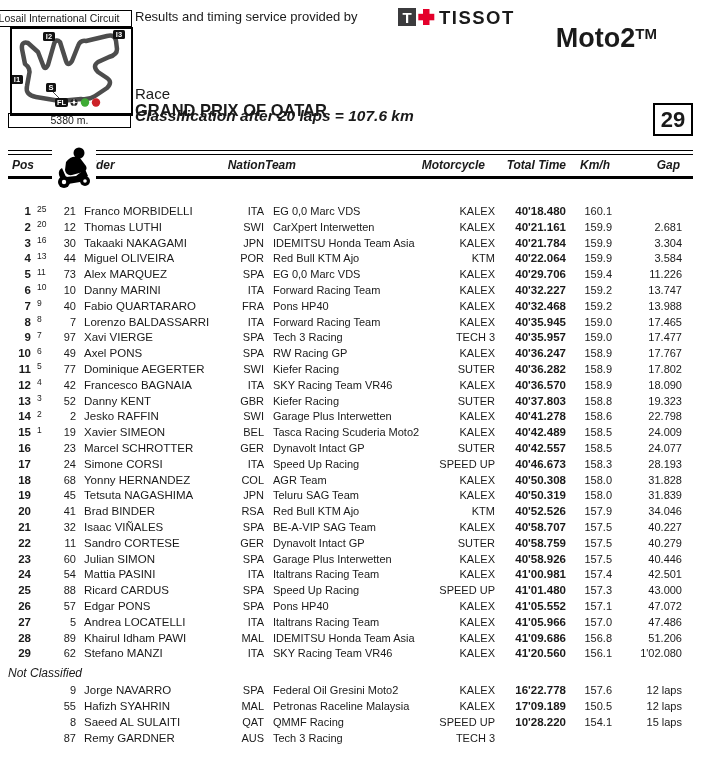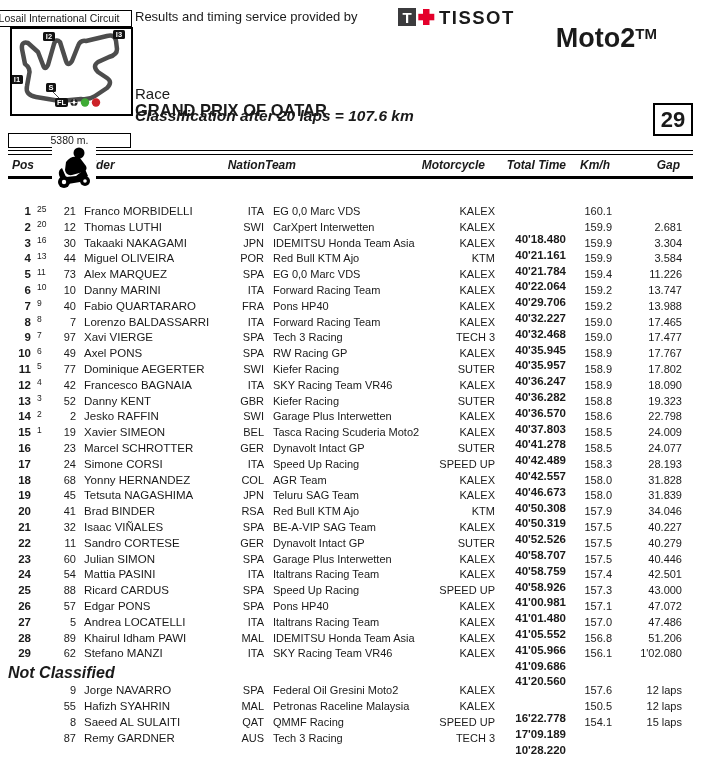"5380 m." .track-length-box { margin-top: 20px -> none }
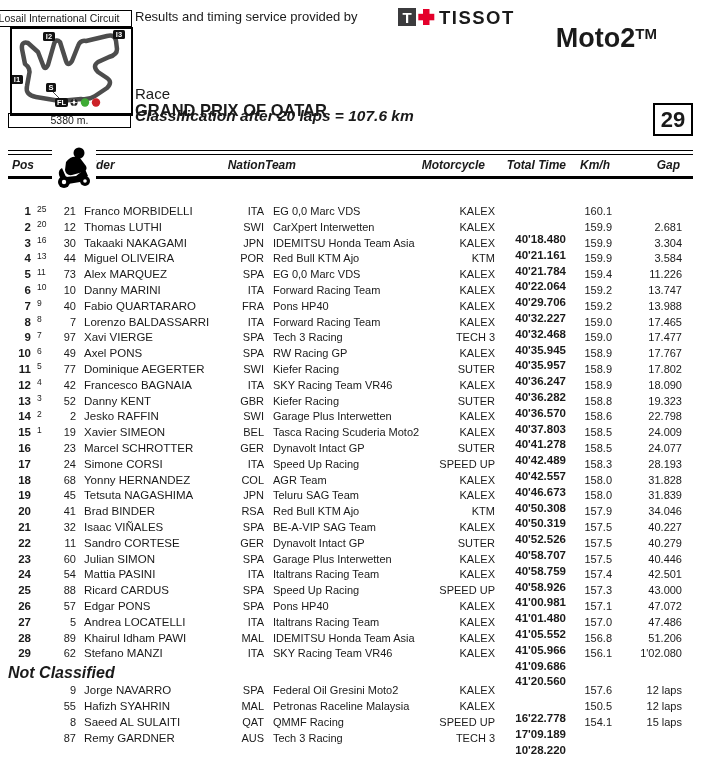"40'18.480" .c.time { margin-top: 28px -> none }
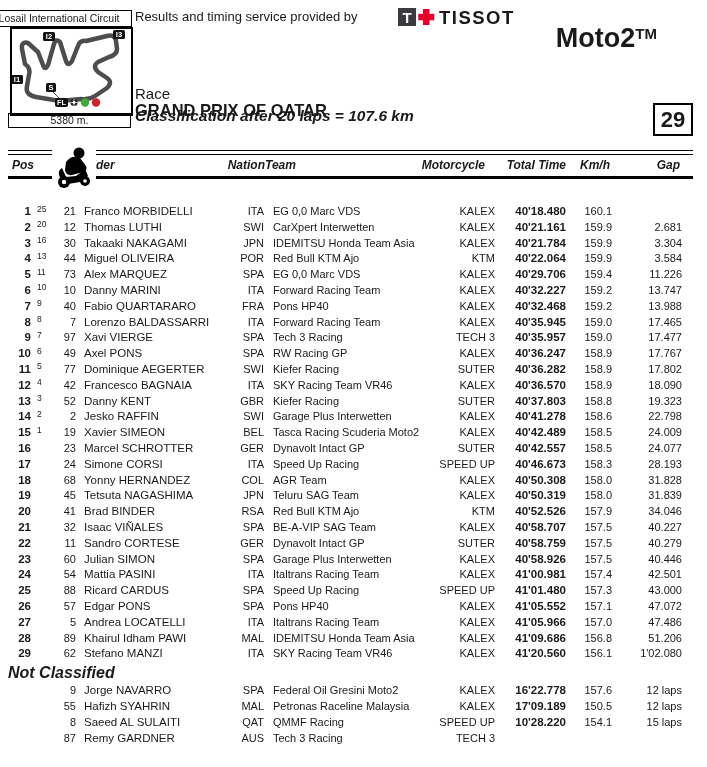"Not Classified" .nc-label { font-size: 16px -> 12px; font-weight: bold -> normal }
